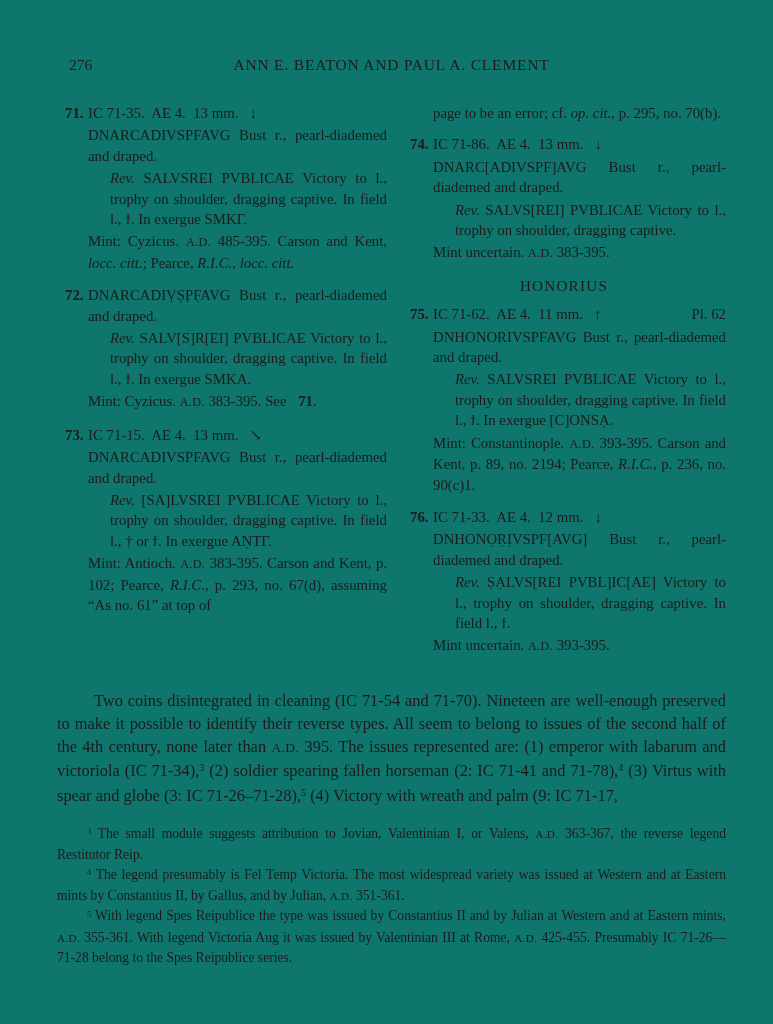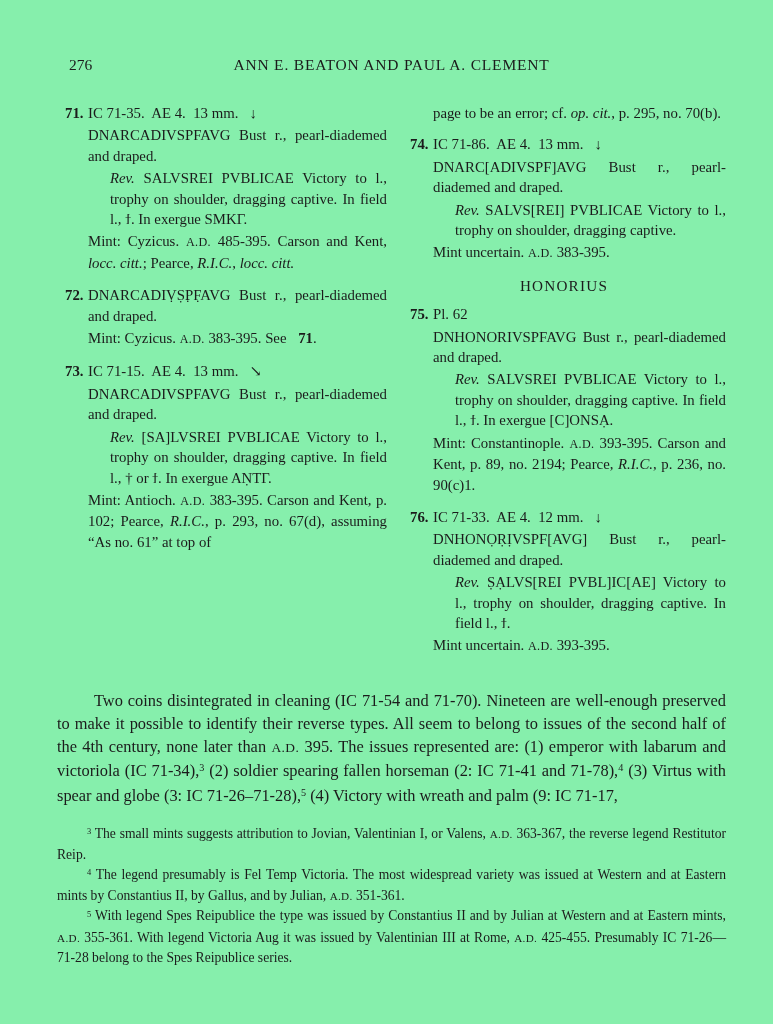"276" .sheet { background: #86efac -> #0f766e }
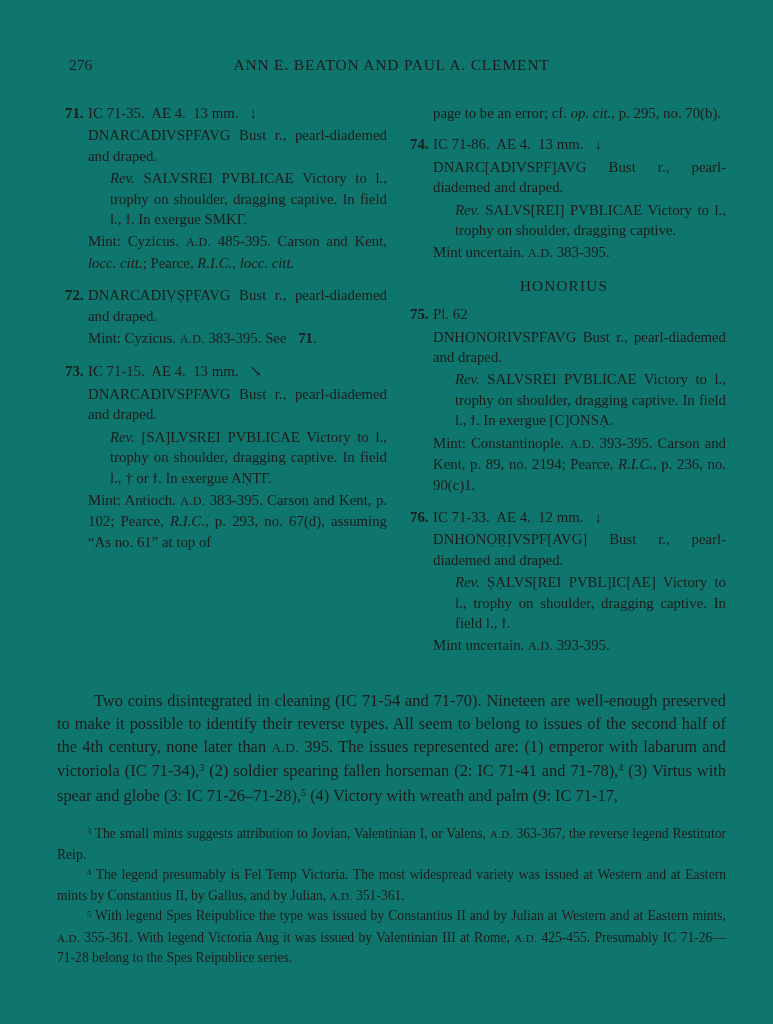"IC 71-62. AE 4. 11" span { html: none -> <span>IC 71-62. AE 4. 11 mm. ↑</span> }
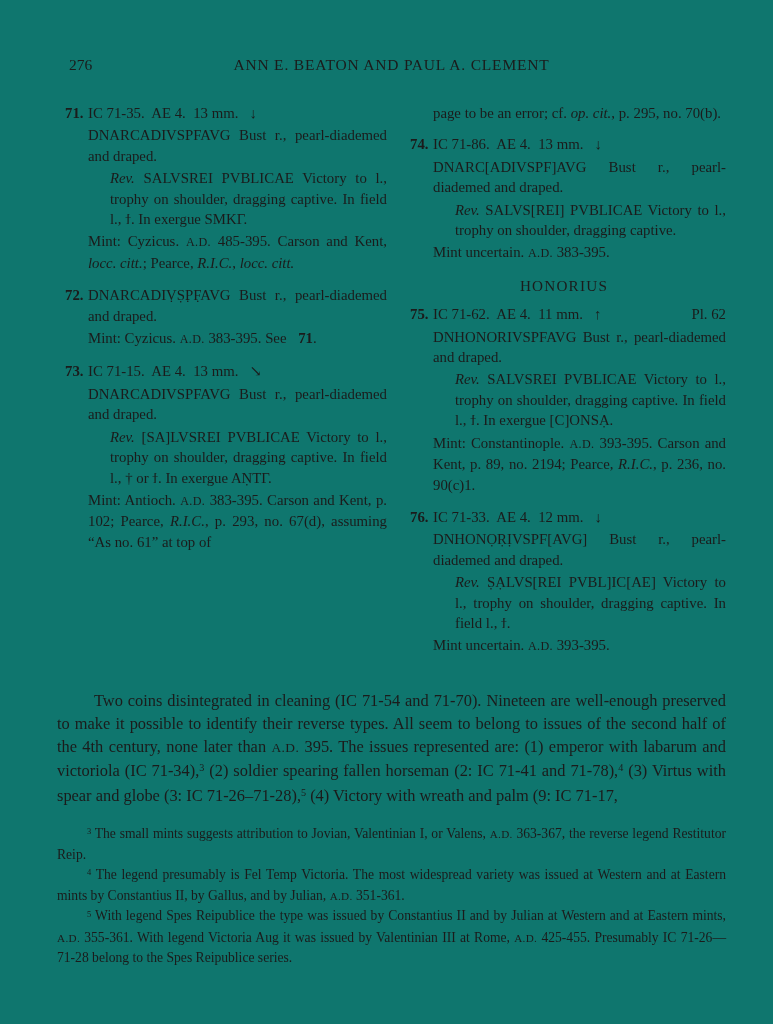"Rev. SALV[S]R[EI] PVBLICAE Victory to" p.rev { html: none -> <p><span>Rev.</span><span> SALV[S]R[EI] PVBLICAE Victory to l., trophy on shoulder, dragging captive. In field l., ϯ. In exergue SMKA.</span></p> }
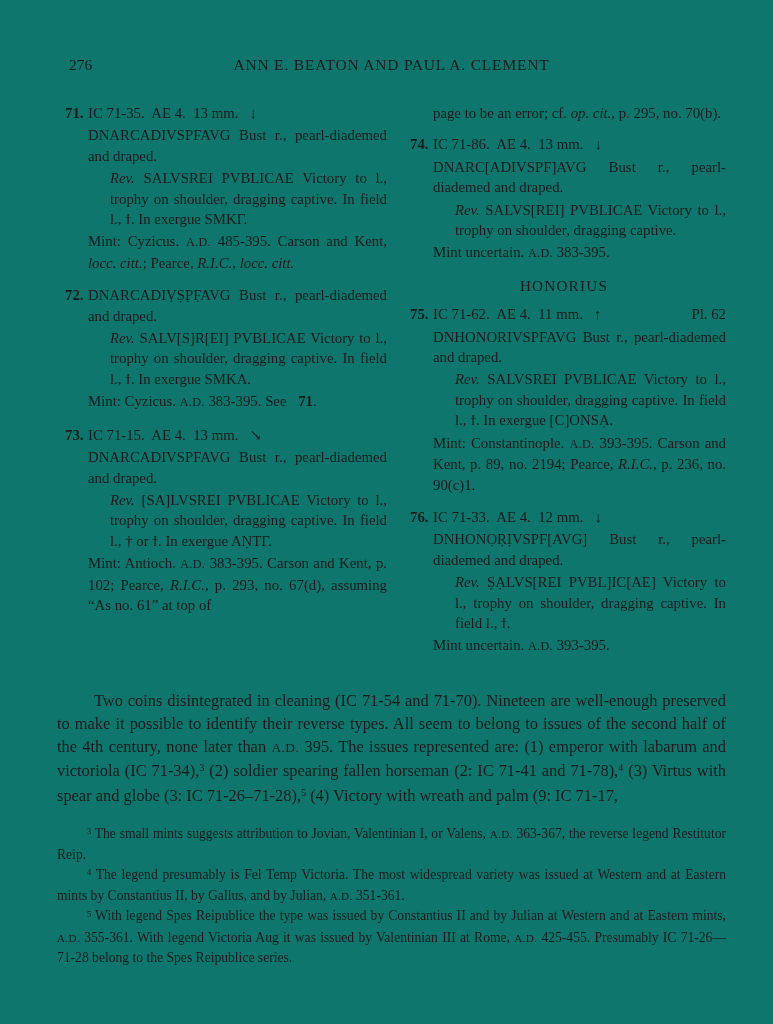"The small mints suggests attribution" span { text: mints -> module }
